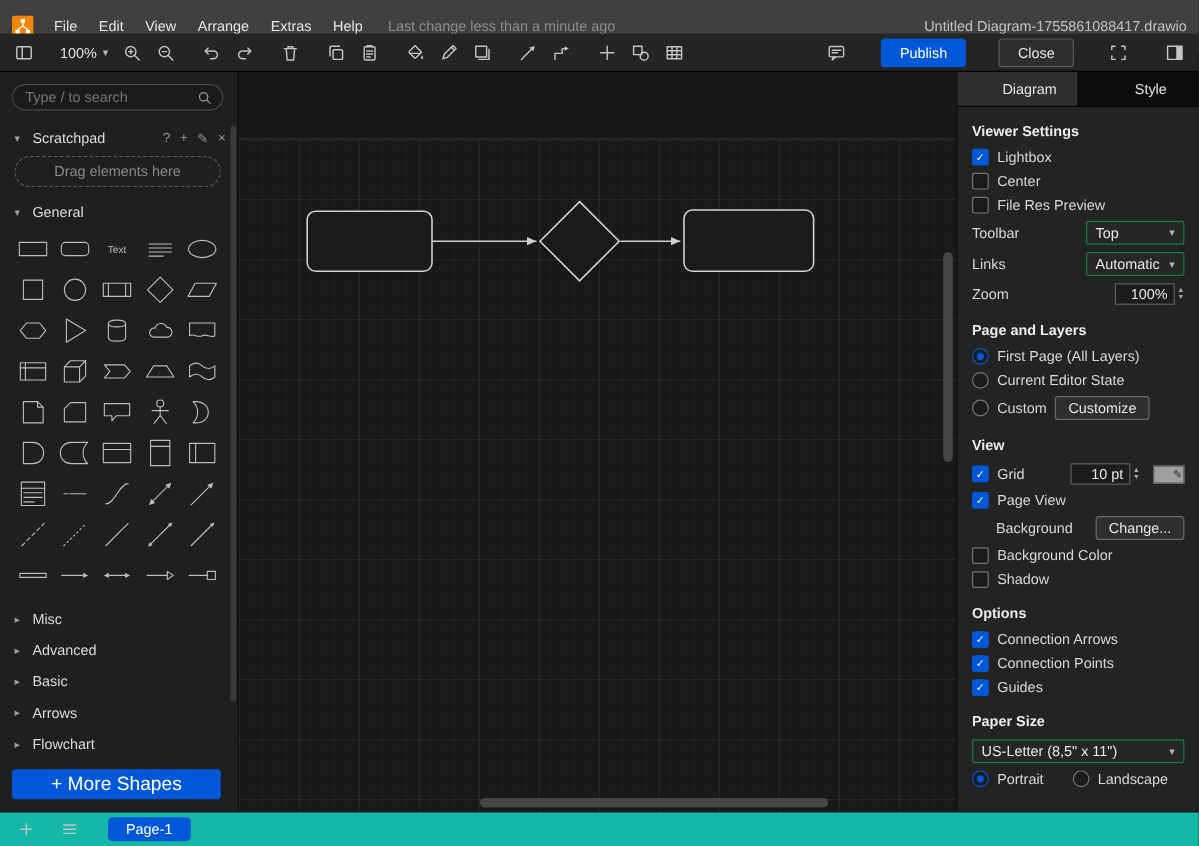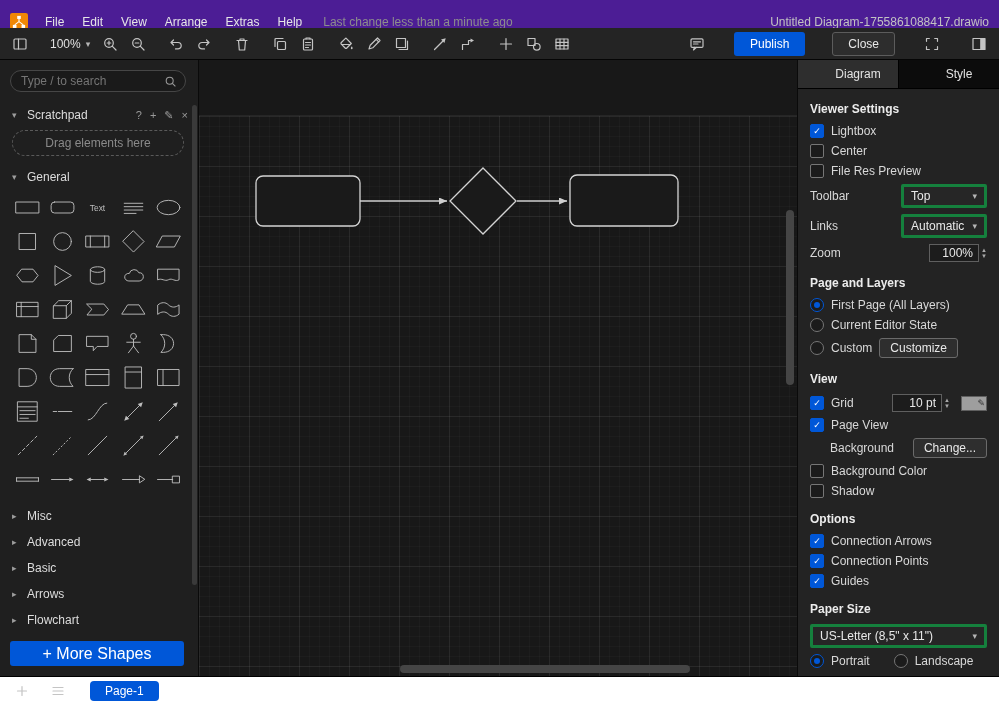"File" .menubar { background: #4c1d95 -> #404040 }
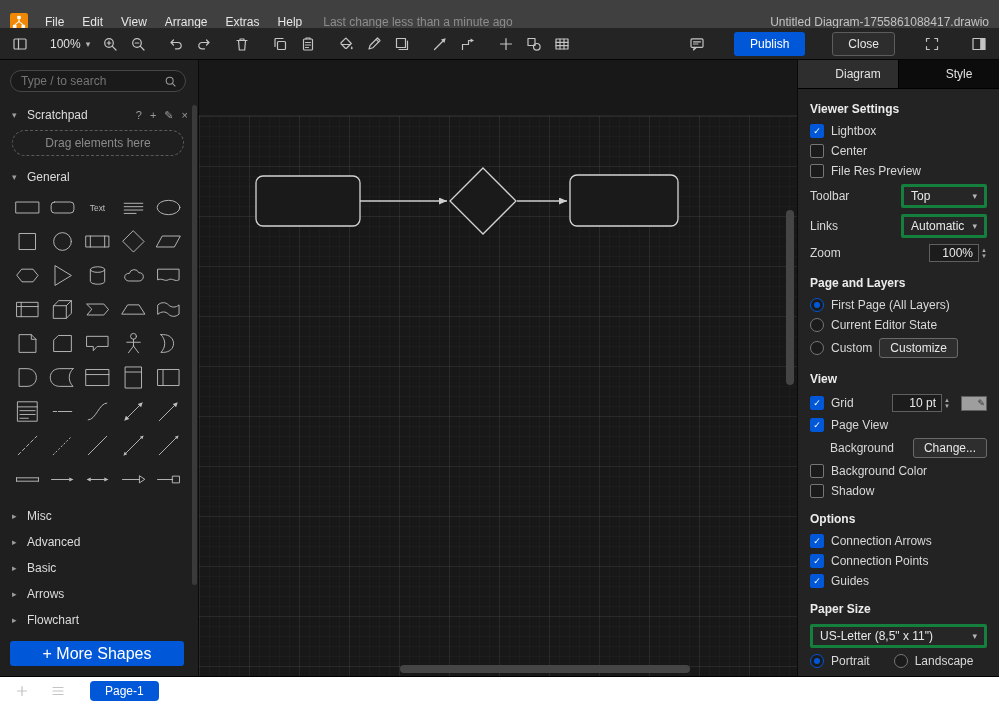"Top" .sel { border: 3px solid #15803d -> 1px solid #15803d }
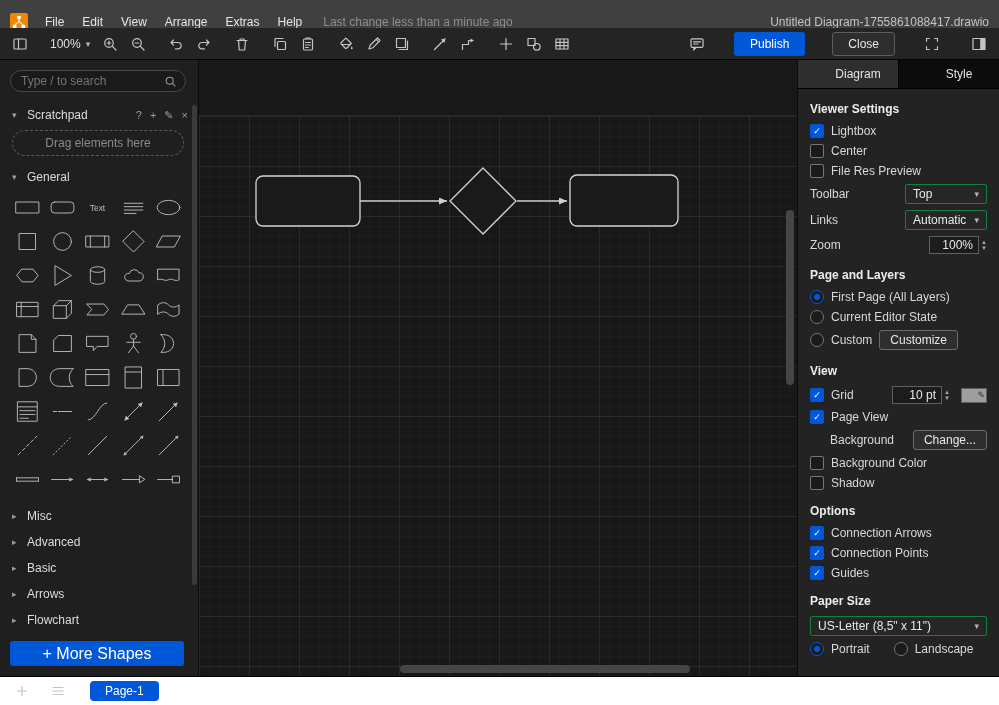"Page-1" .footer { background: #ffffff -> #14b8a6 }
